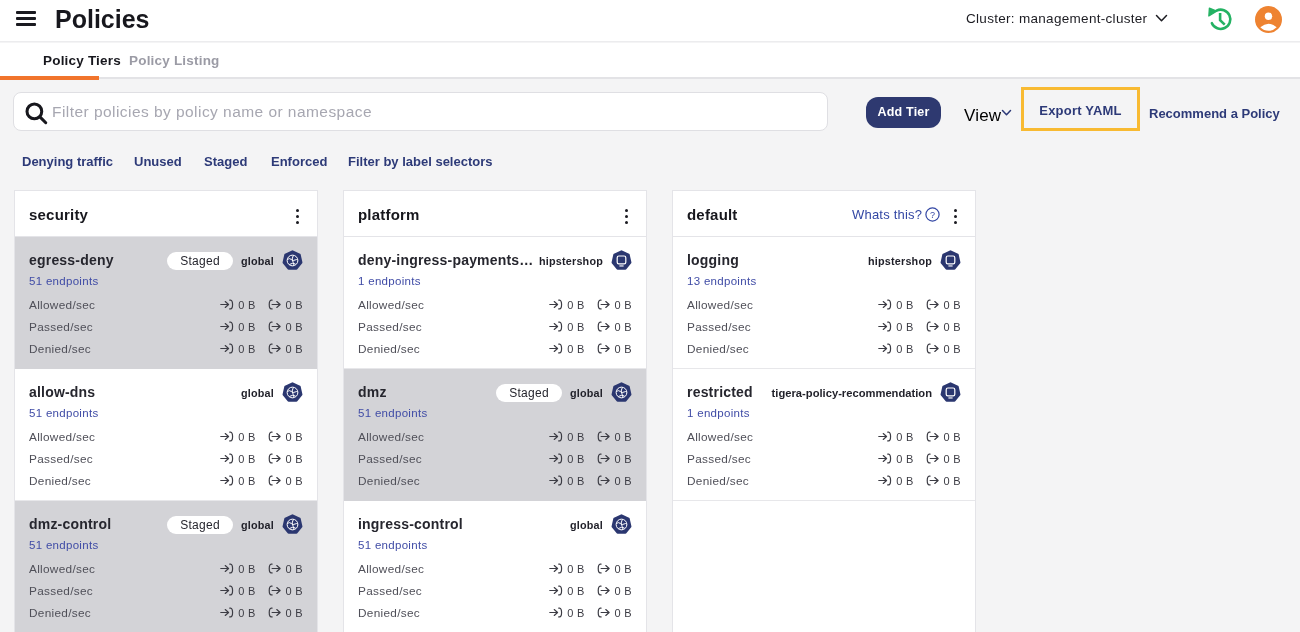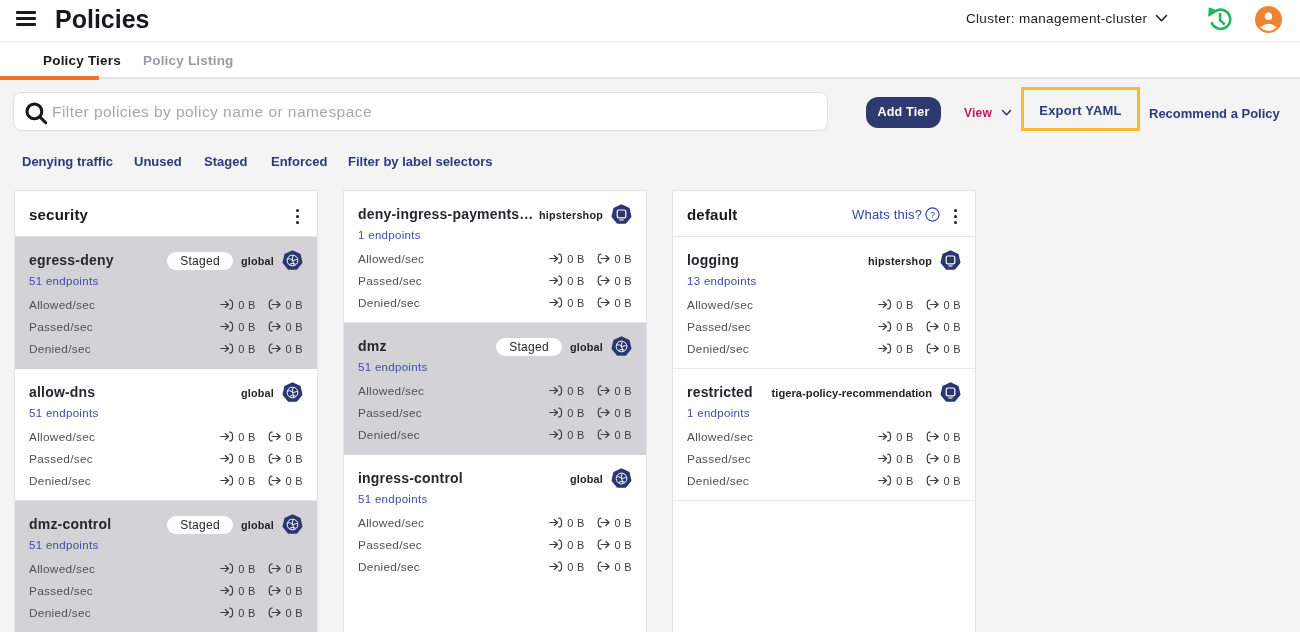"Policy Listing" #tab2 { left: 115px -> 101px }
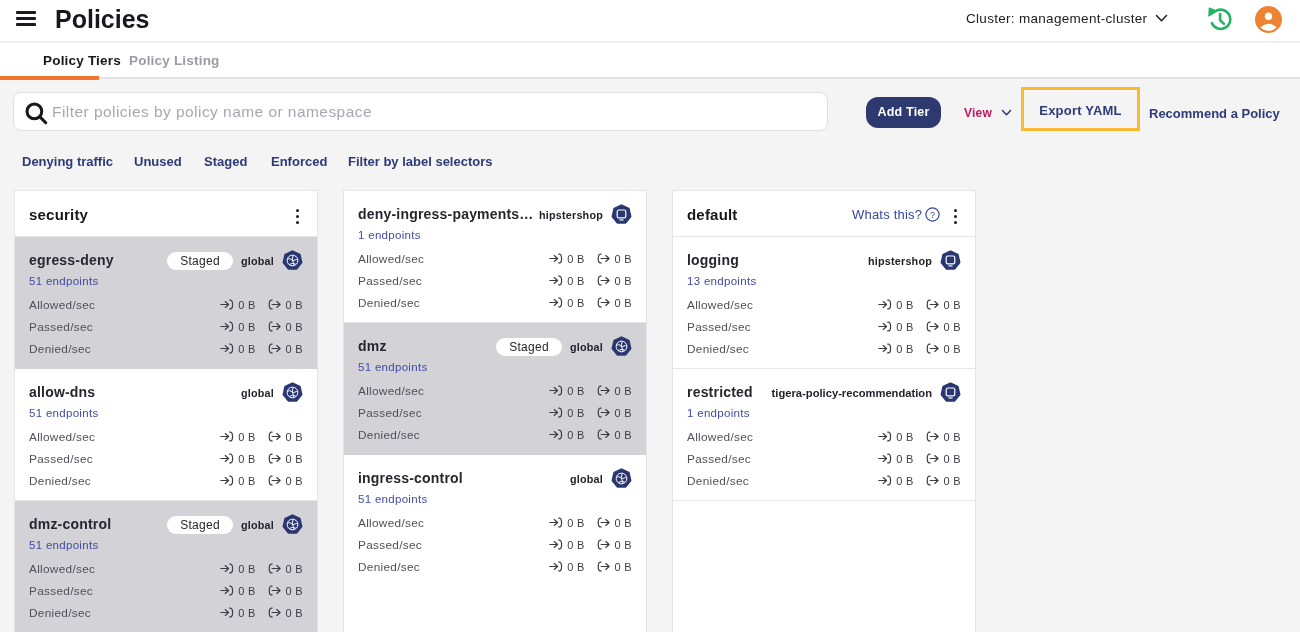"View" #viewbtn { color: #be185d -> #000000; font-size: 12px -> 17px; font-weight: 700 -> 400 }
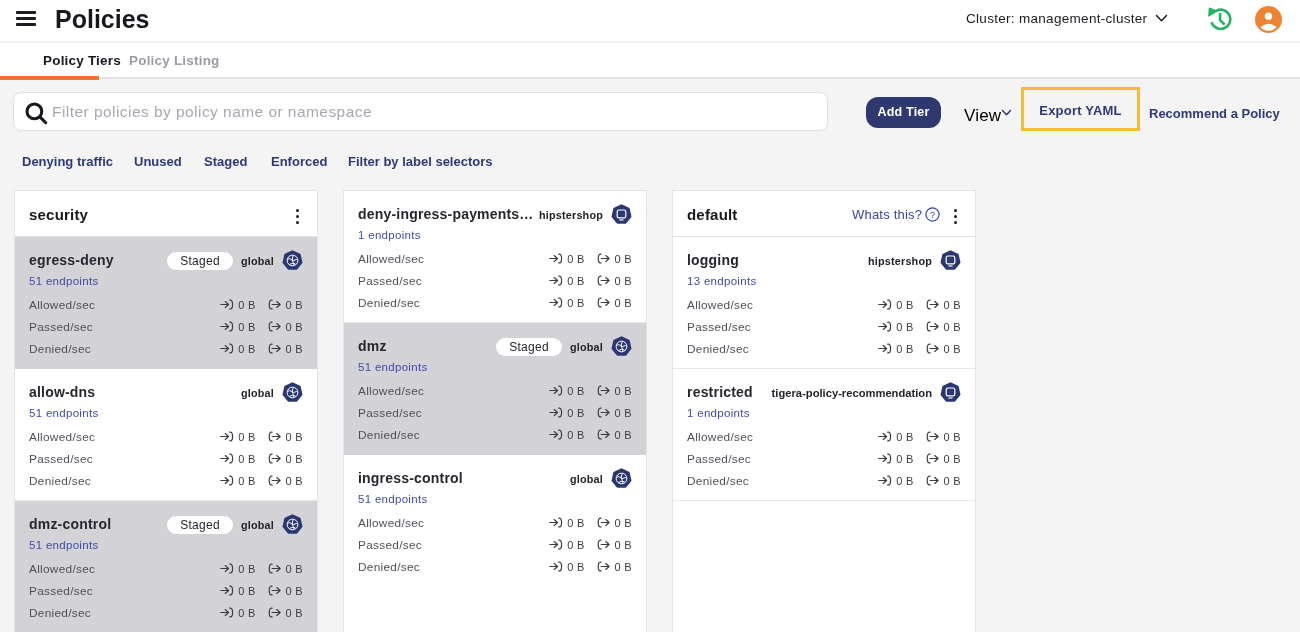"platform" div.colhdr { html: none -> <div> <span>platform</span> <div> <i></i> <i></i> <i></i> </div> </div> }
